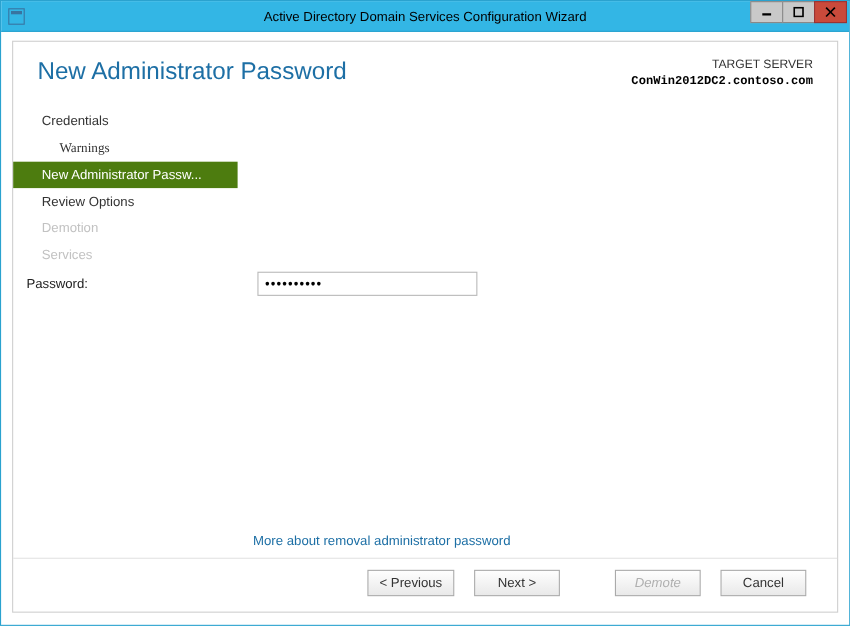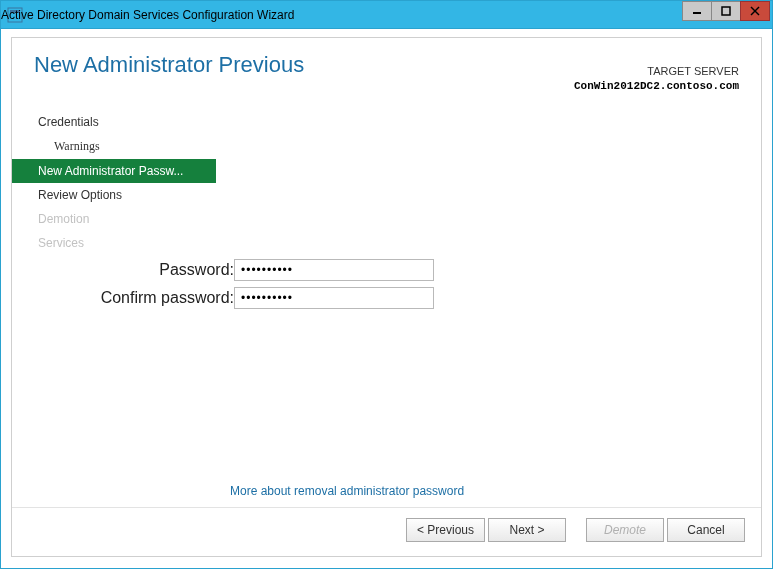"Active Directory Domain Services" .titlebar .title { text-align: none -> center }
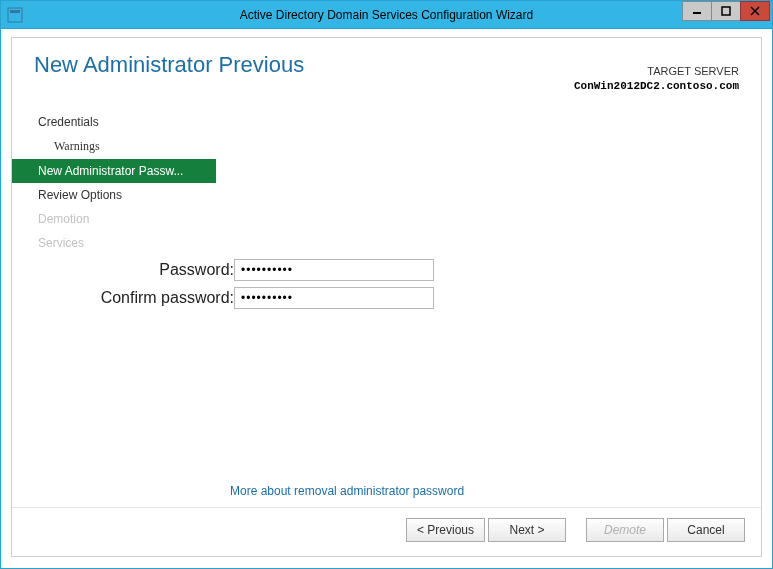"New Administrator Previous" div.page-title { text: Previous -> Password }
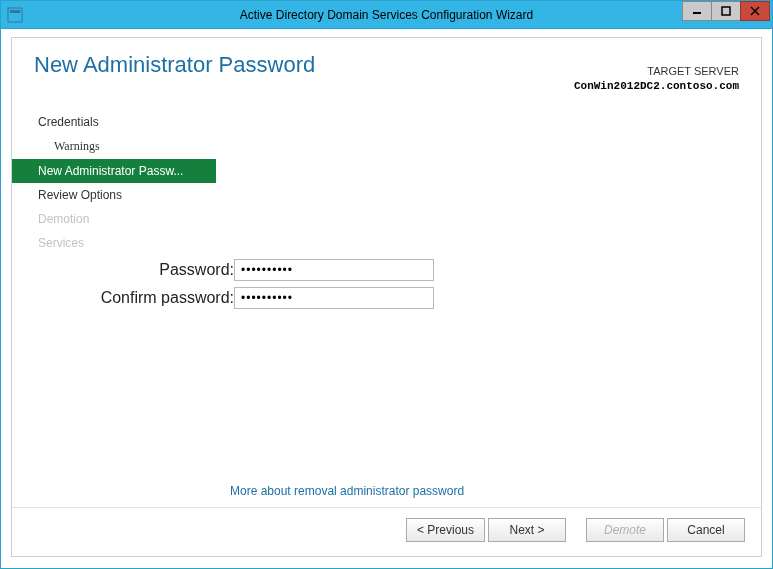"TARGET SERVER" .target-label { margin-top: 12px -> none }
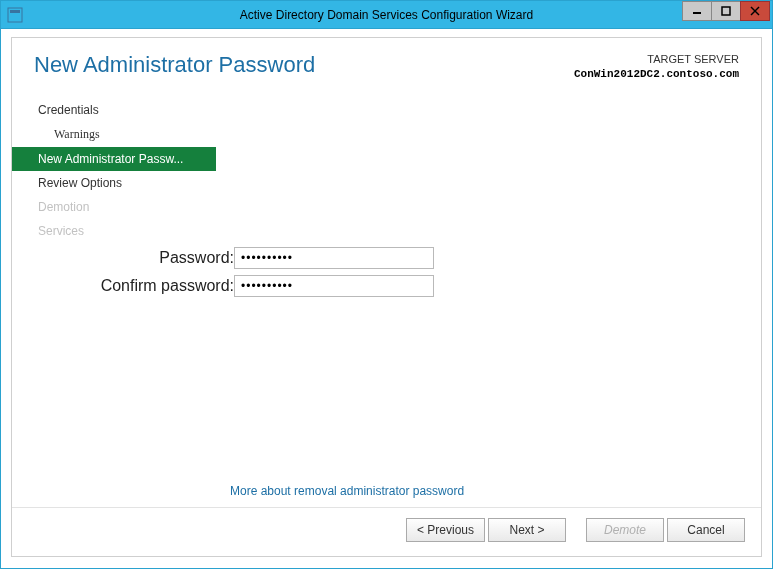"New Administrator Passw..." .step.selected { background: #15803d -> #4d7c0f }
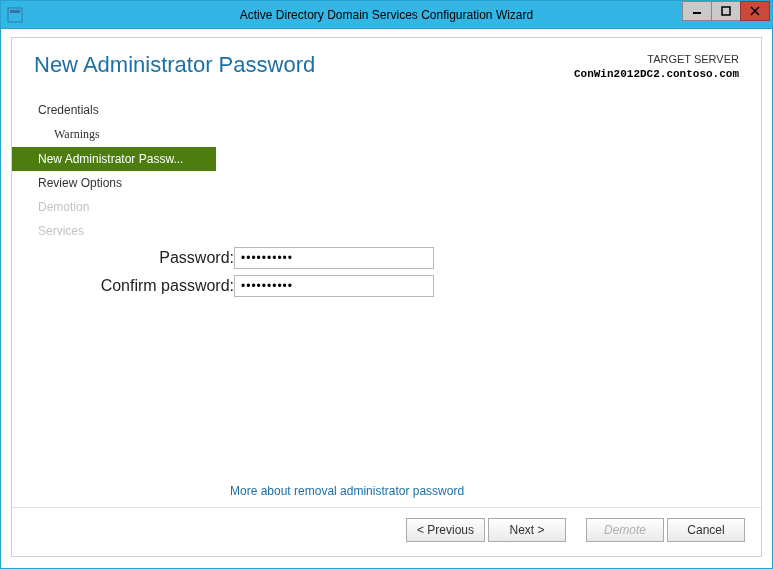"Password:" .form-label { font-size: 16px -> 12px; text-align: right -> none }
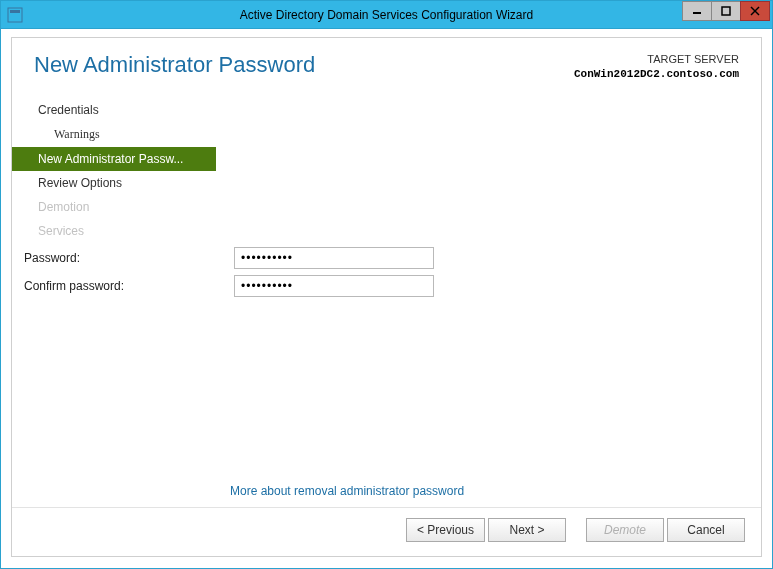"Confirm password:" div.form-row { html: <div> <div>Confirm password:</div> <input> </div> -> none }
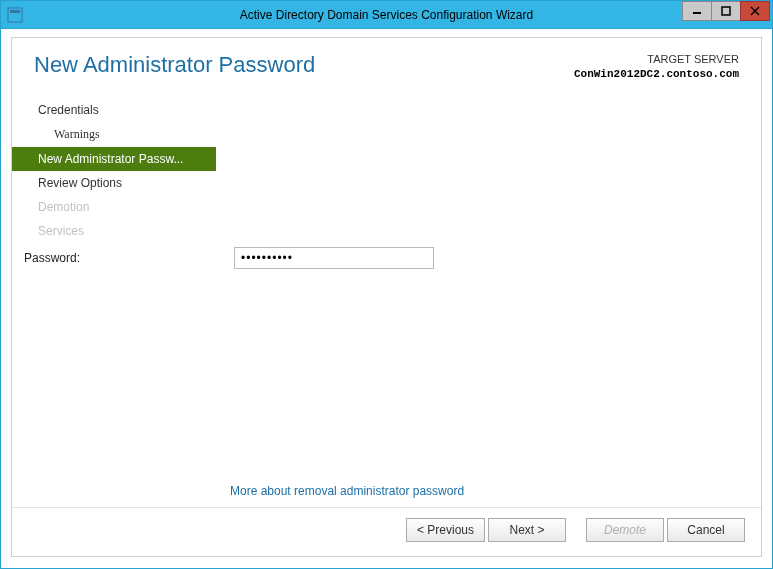"< Previous" .button-bar { gap: 3px -> 18px; right: 16px -> 28px }
